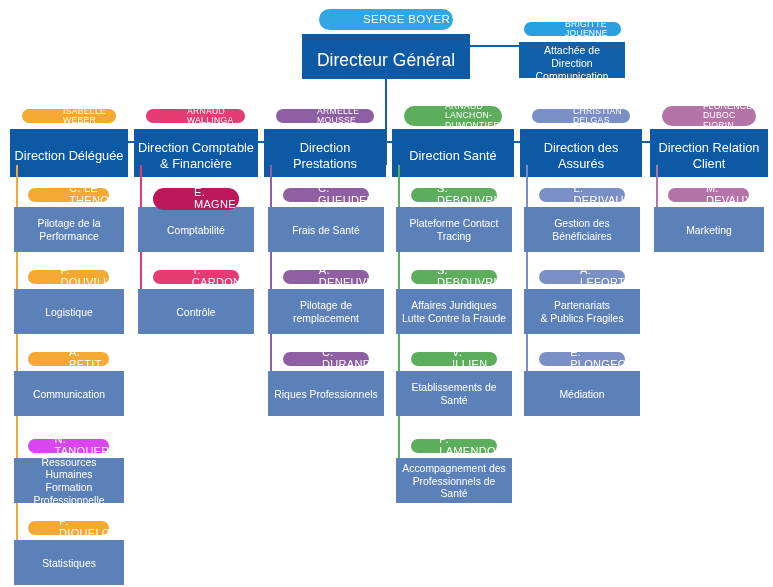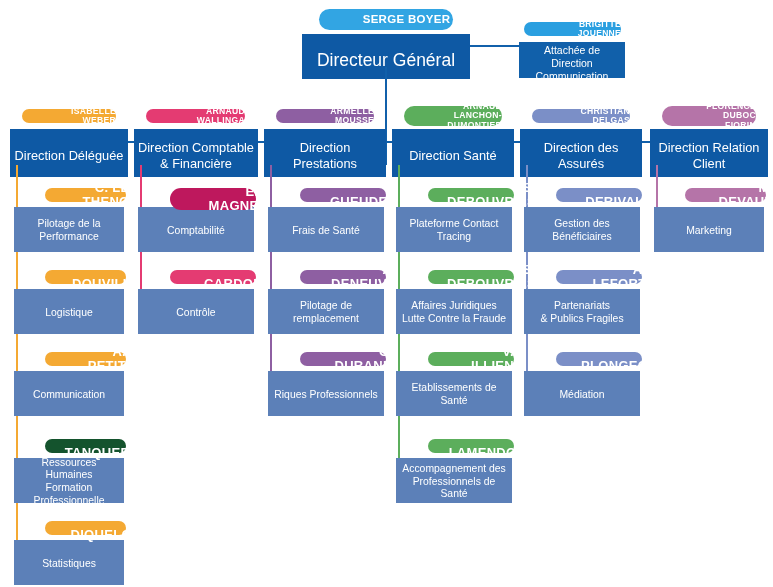"SERGE BOYER" .node .pill { font-weight: bold -> normal; text-align: right -> left }
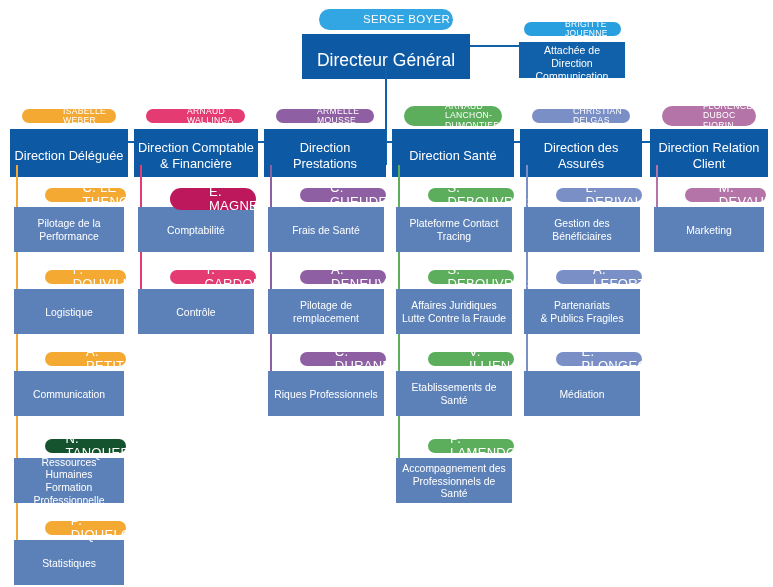"C. LE THENO" .lvl2 .pill { font-size: 13px -> 11px; margin-left: 17px -> none }
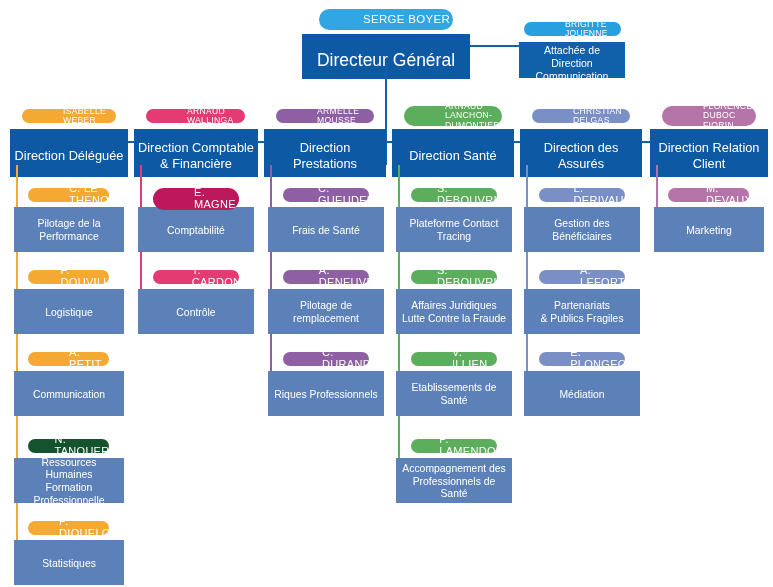"N. TANQUEREL" div.pill { background: #14532d -> #d946ef }
